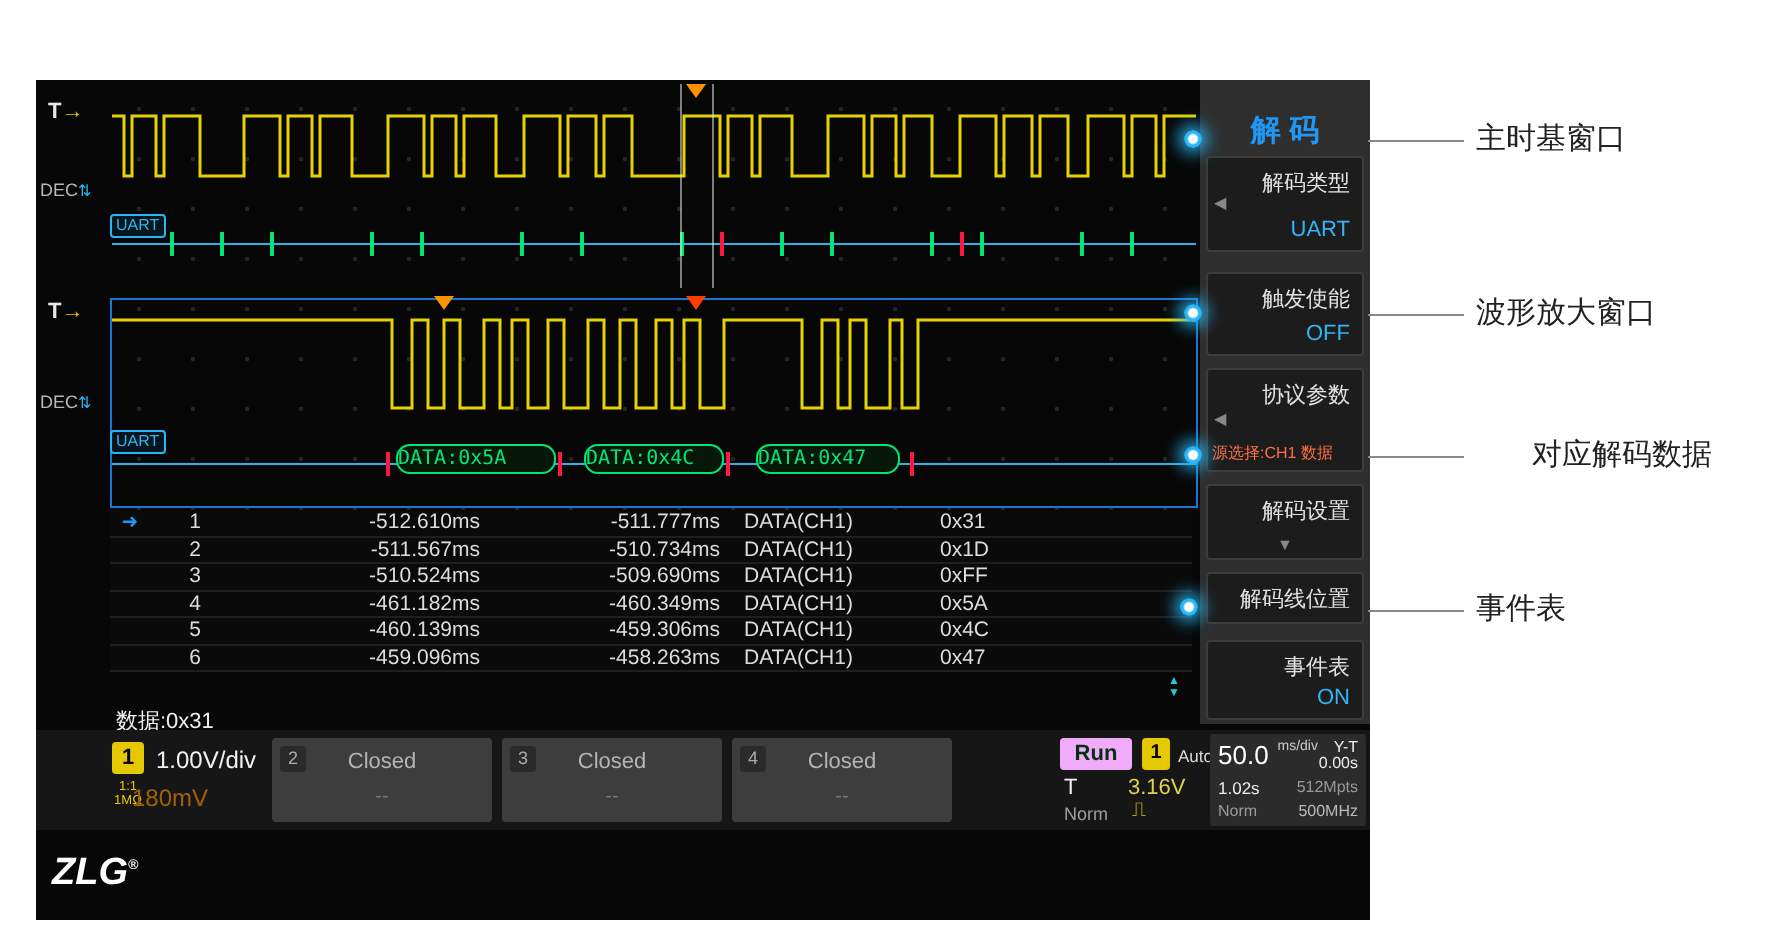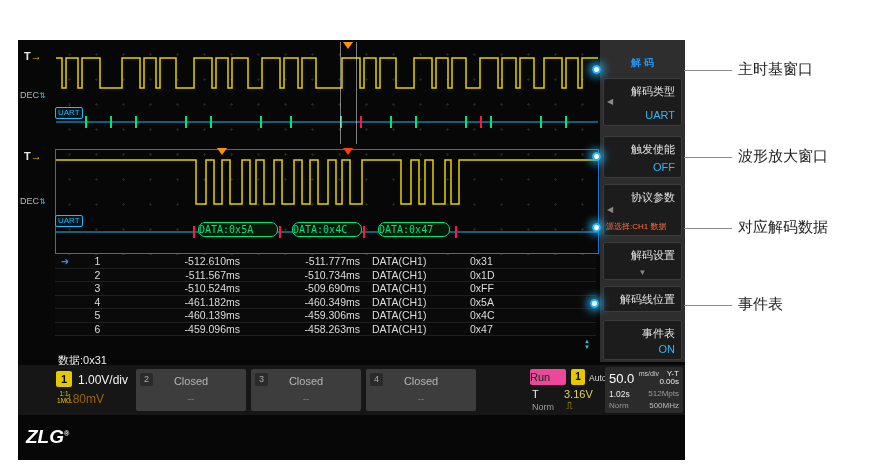"解 码" .menu-title { font-size: 10px -> 15px }
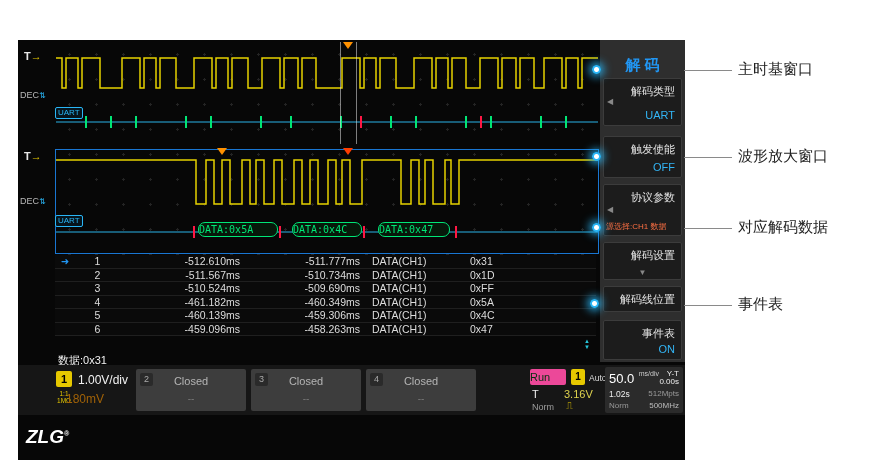"对应解码数据" div.callout-label { margin-left: none -> 28px }
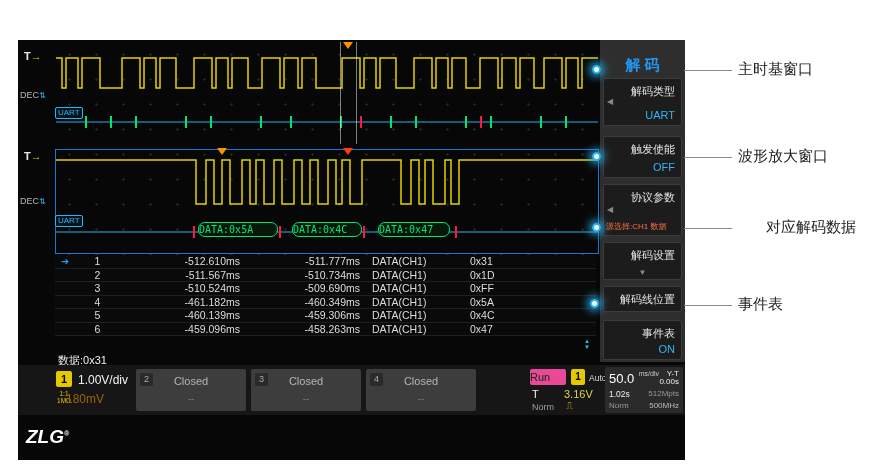"Run" .runbadge { background: #ec4899 -> #f0abfc; font-weight: normal -> bold; text-align: none -> center }
